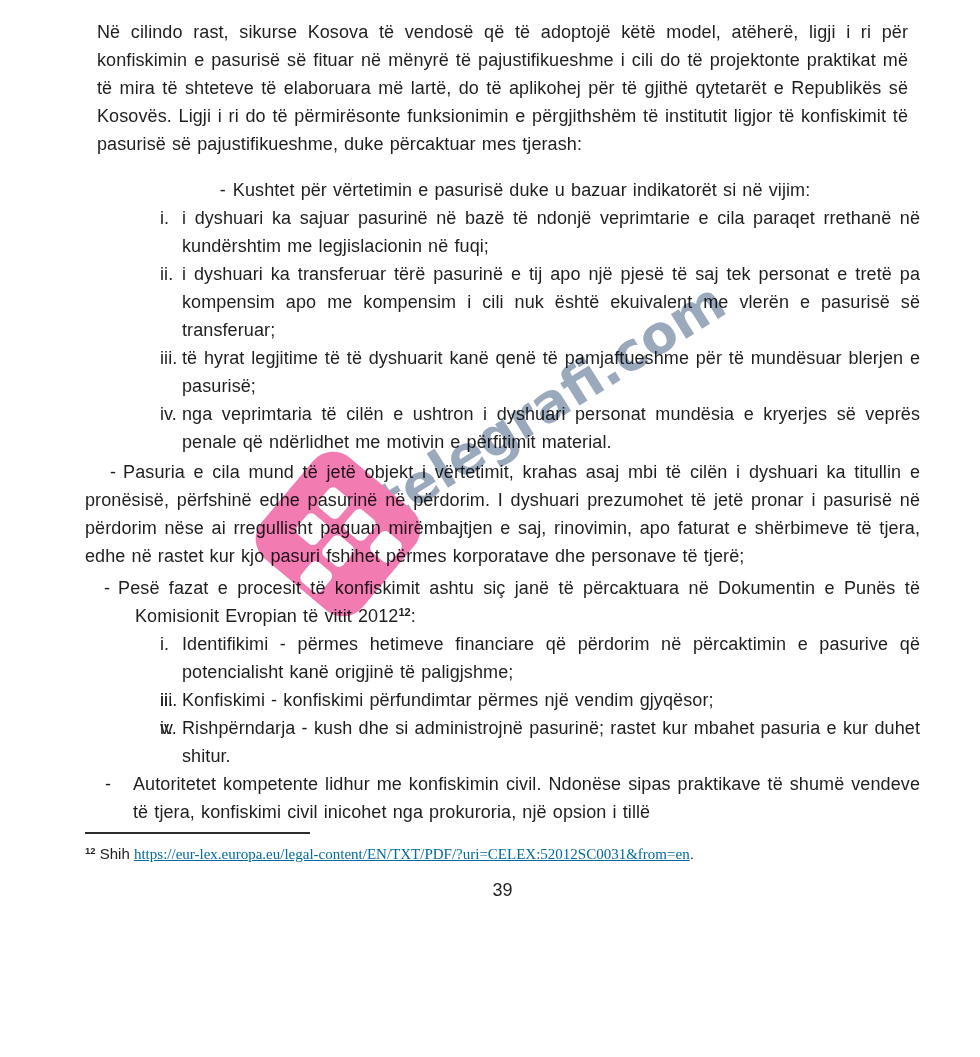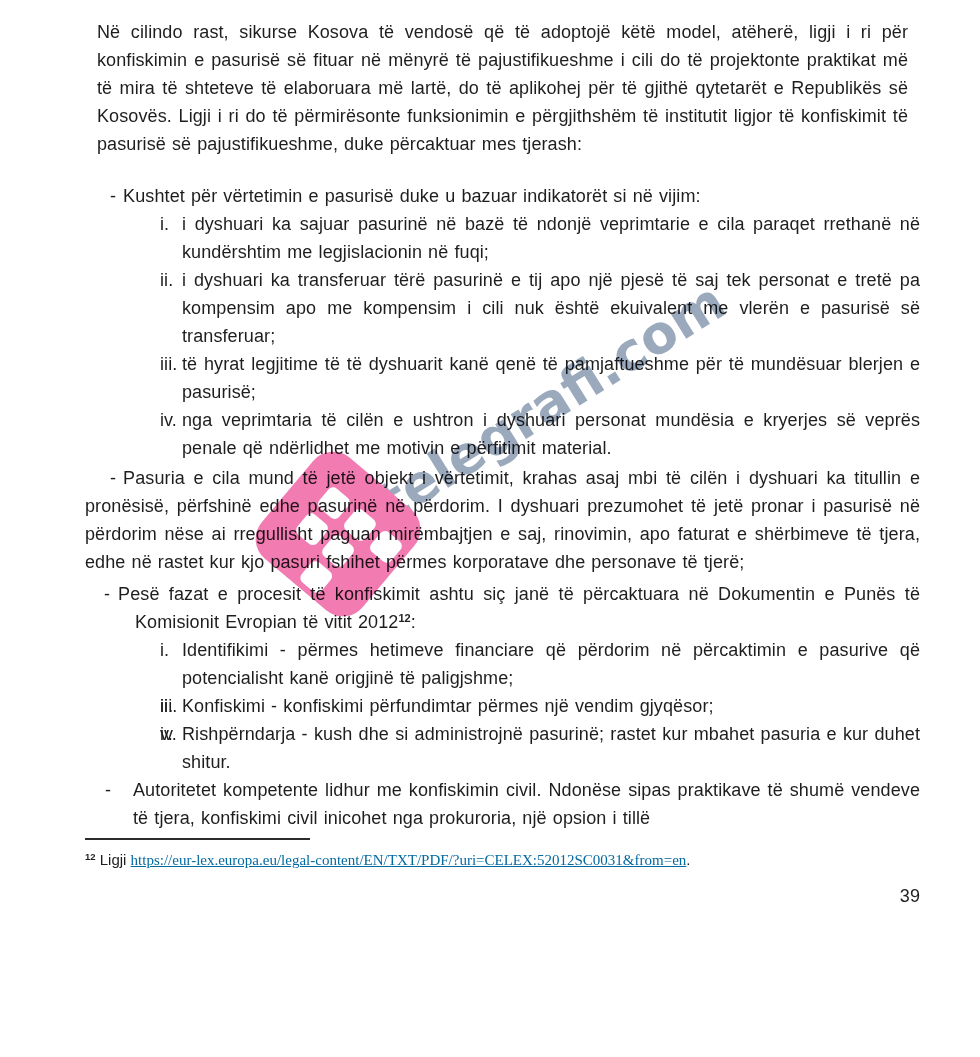"- Kushtet për vërtetimin e" .b1 { margin-top: 24px -> 18px; text-align: none -> center }
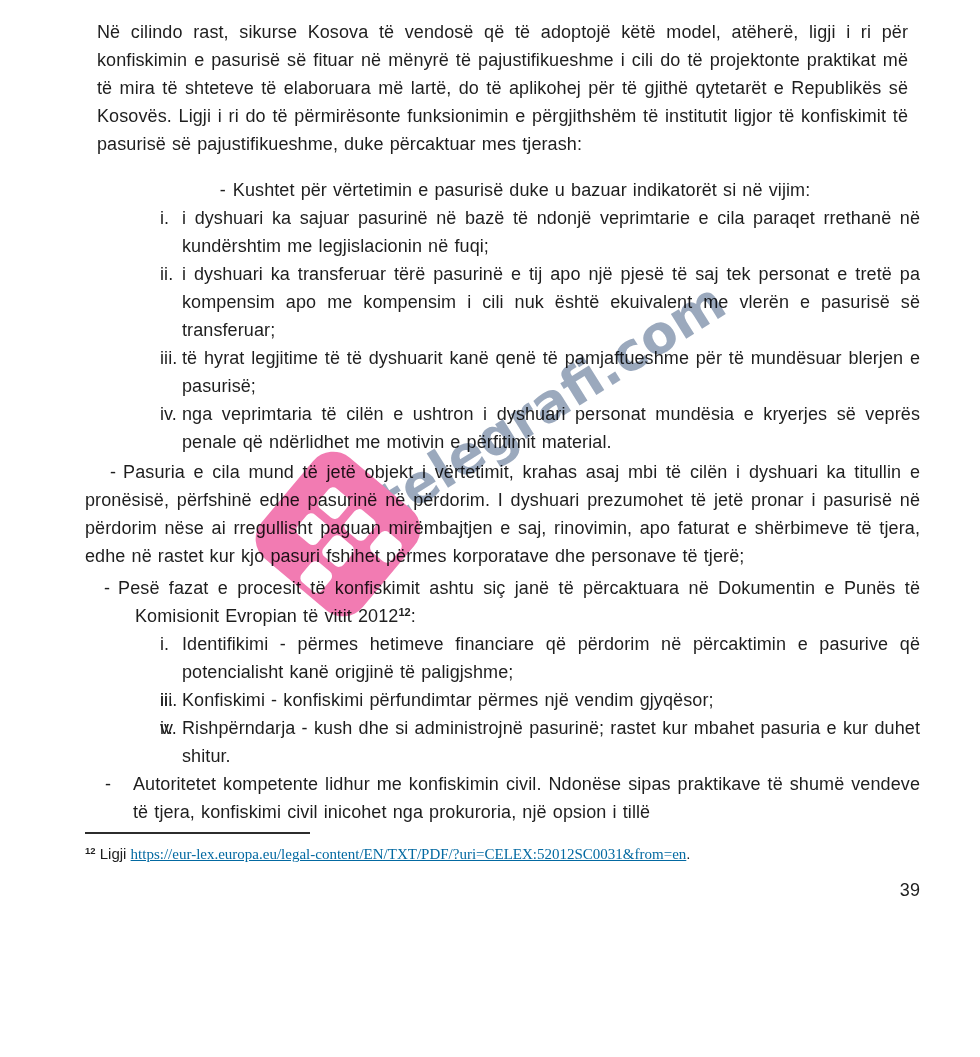"Ligji" span { text: Ligji -> Shih }
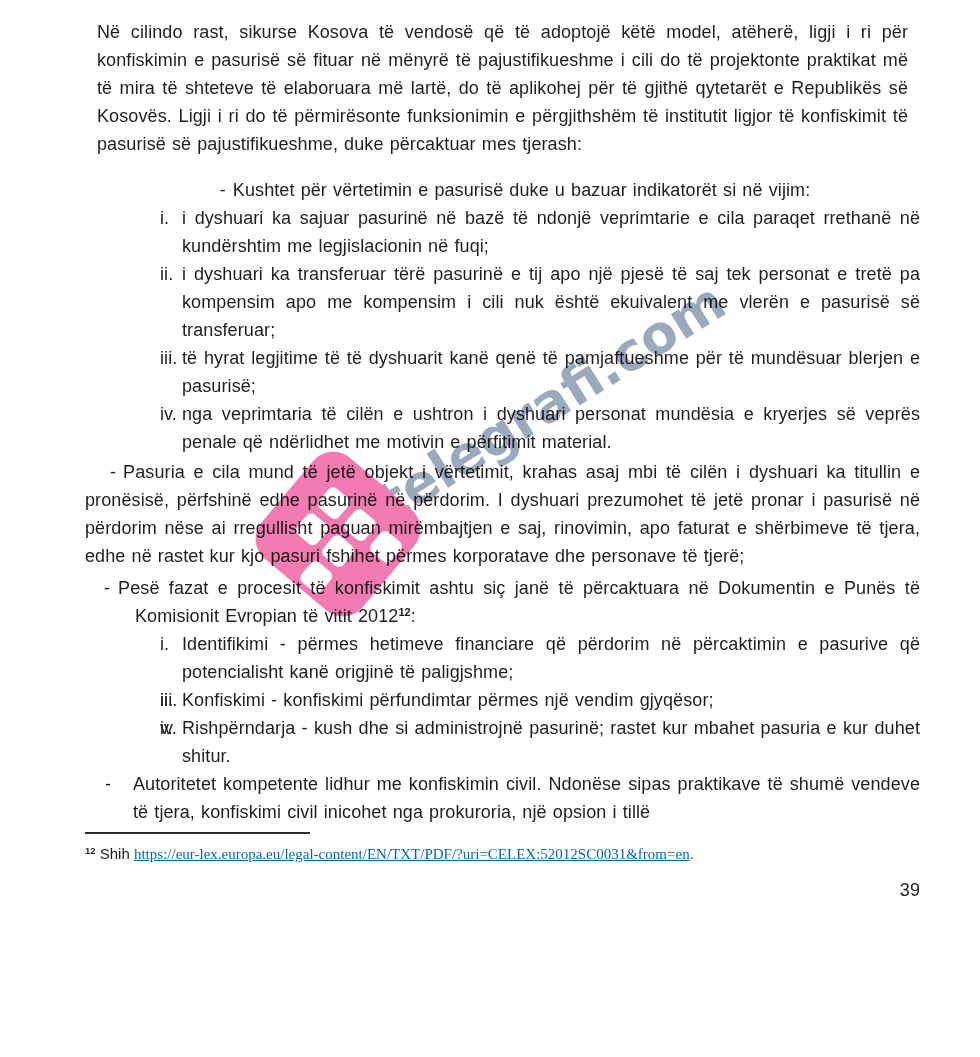"39" .pagenum { text-align: right -> center }
